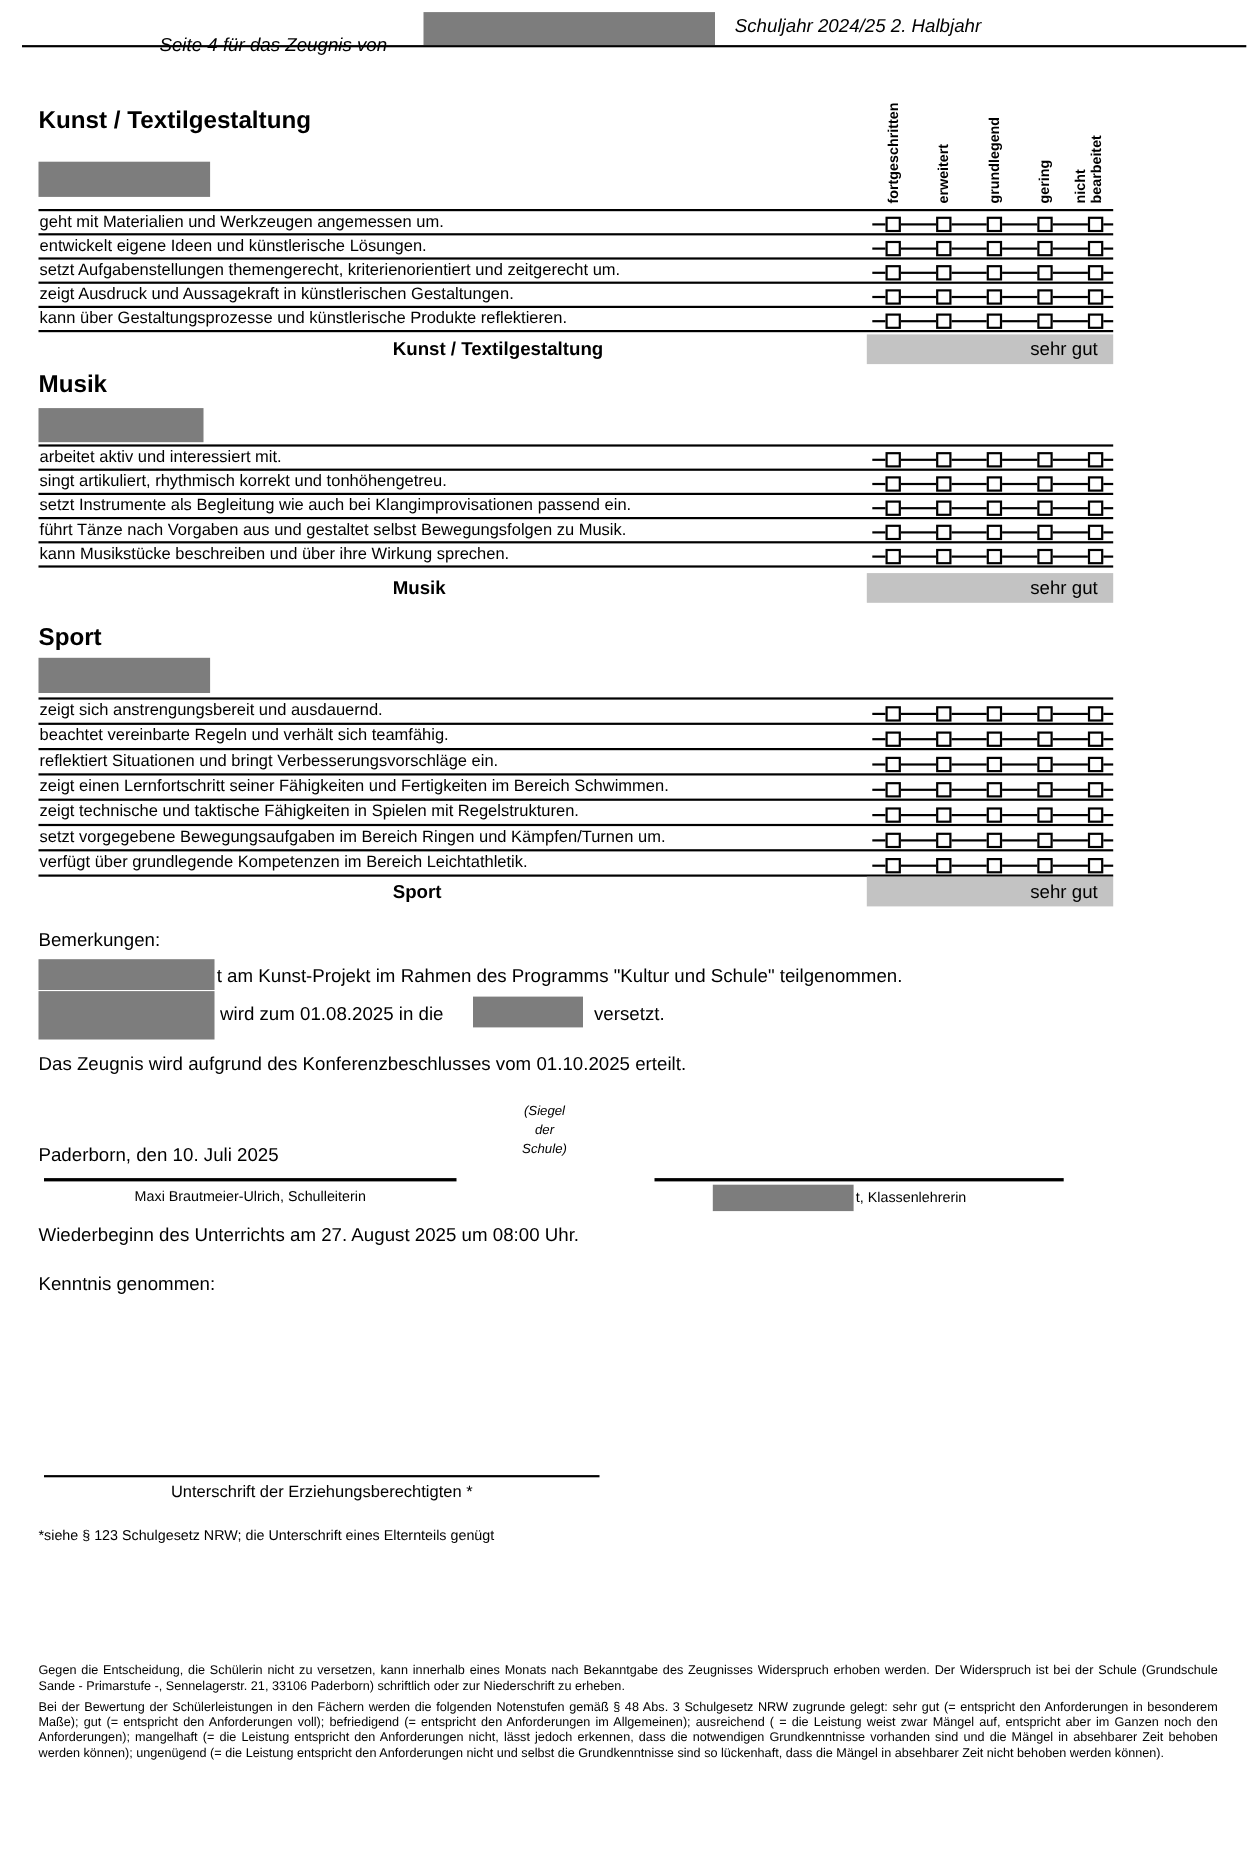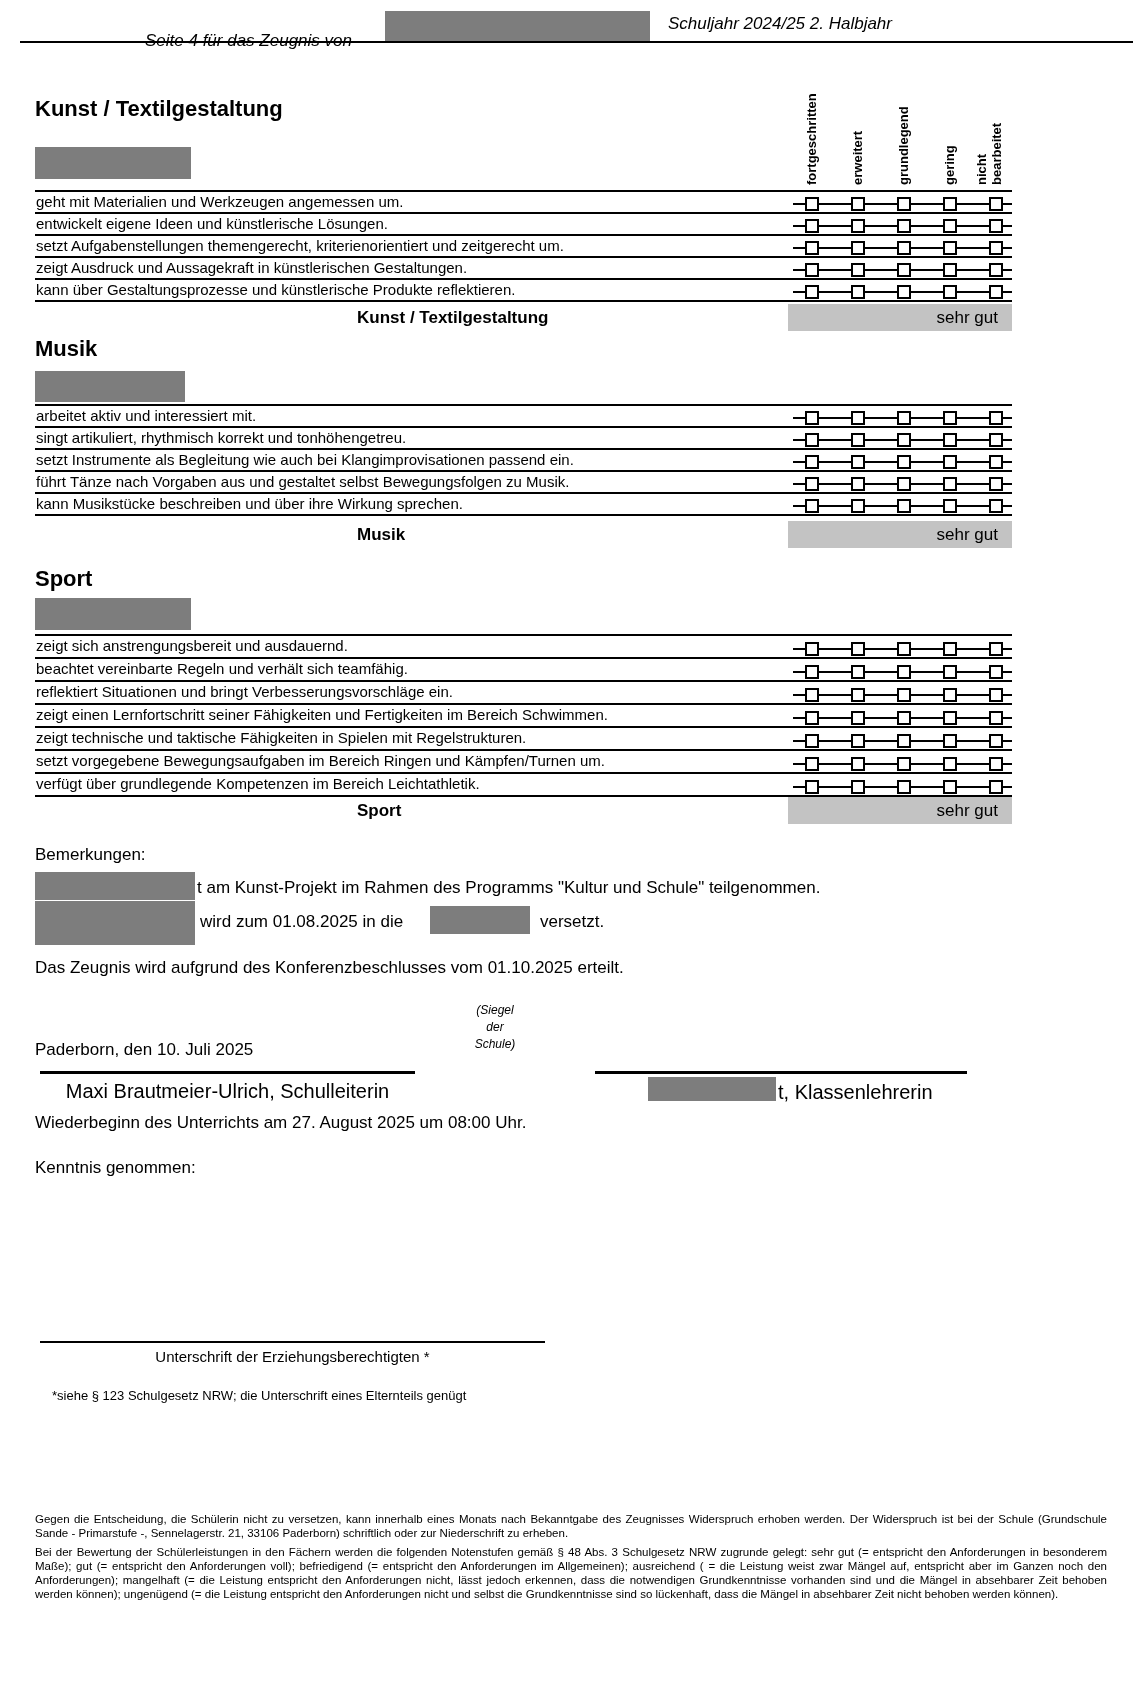"Maxi Brautmeier-Ulrich, Schulleiterin" .caption { font-size: 20px -> 13px }
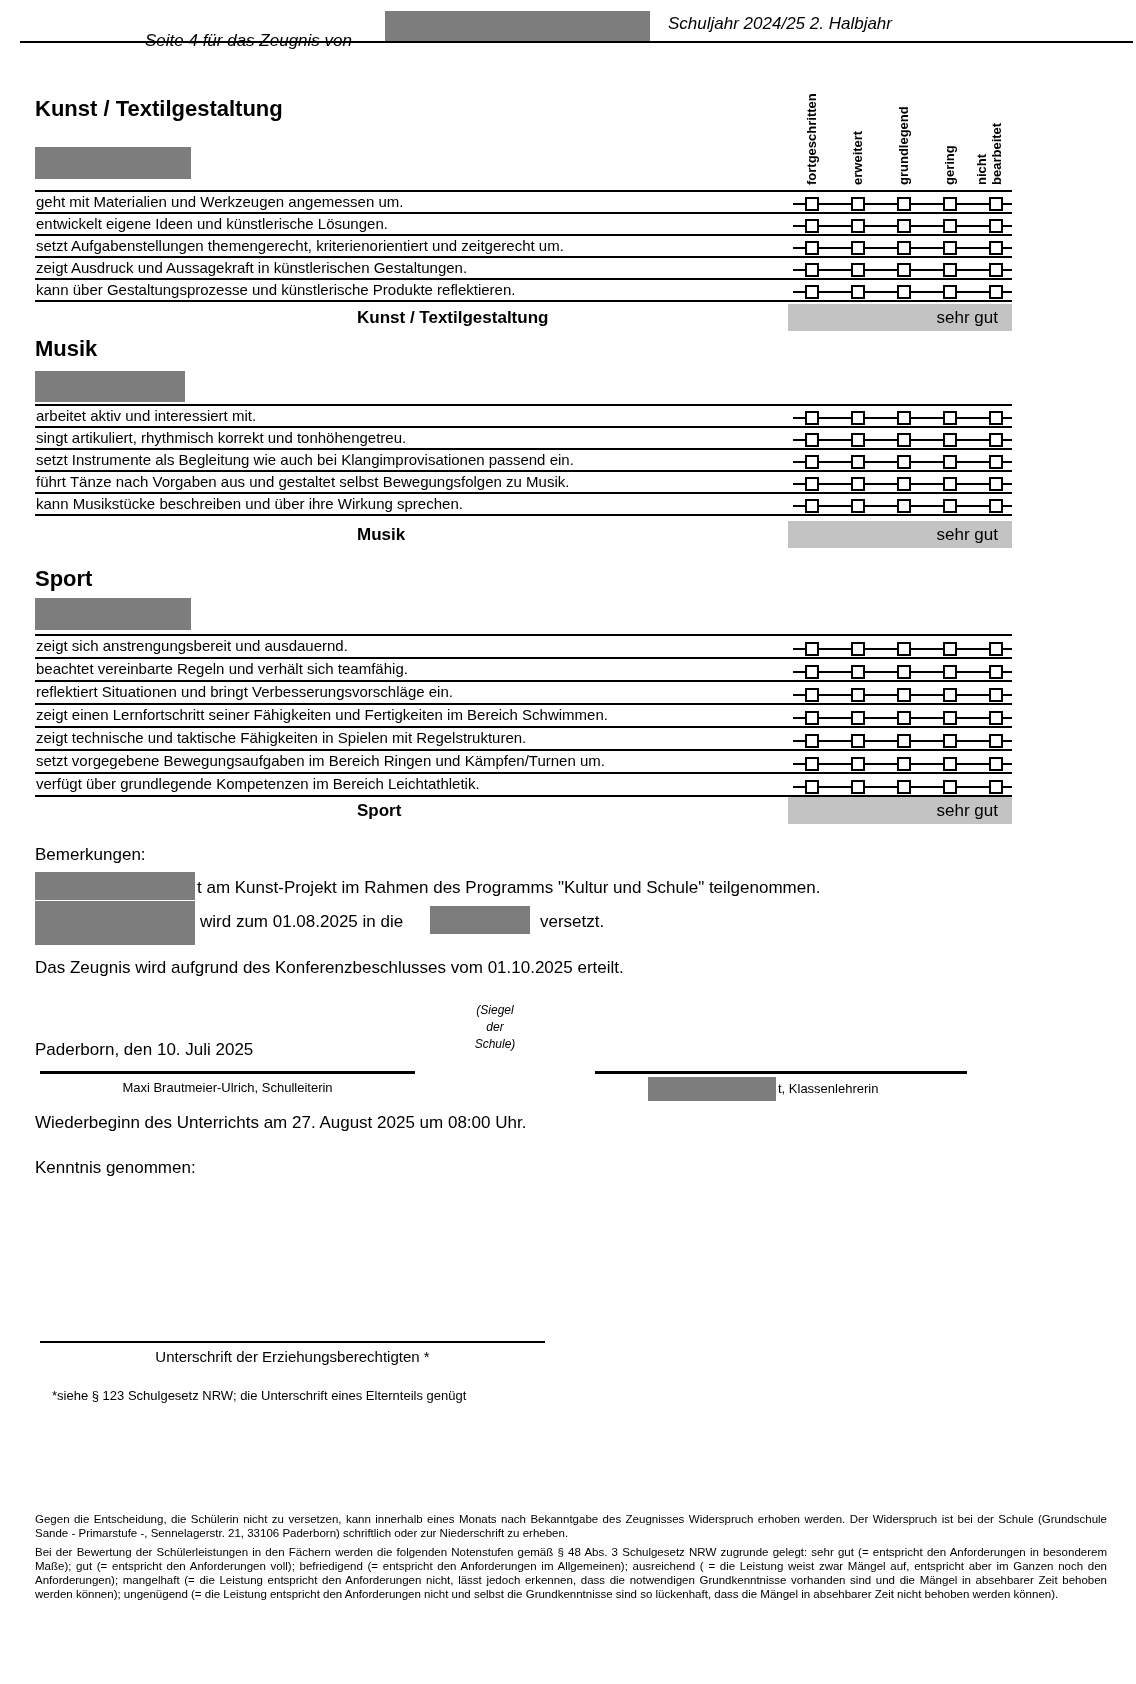"*siehe § 123 Schulgesetz NRW;" div.abs { left: 52px -> 35px }
